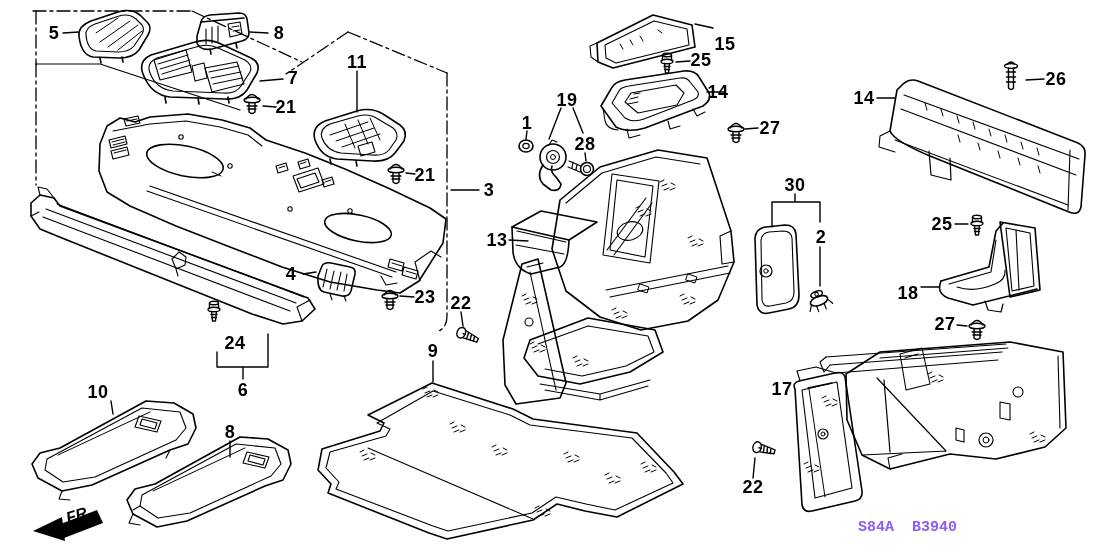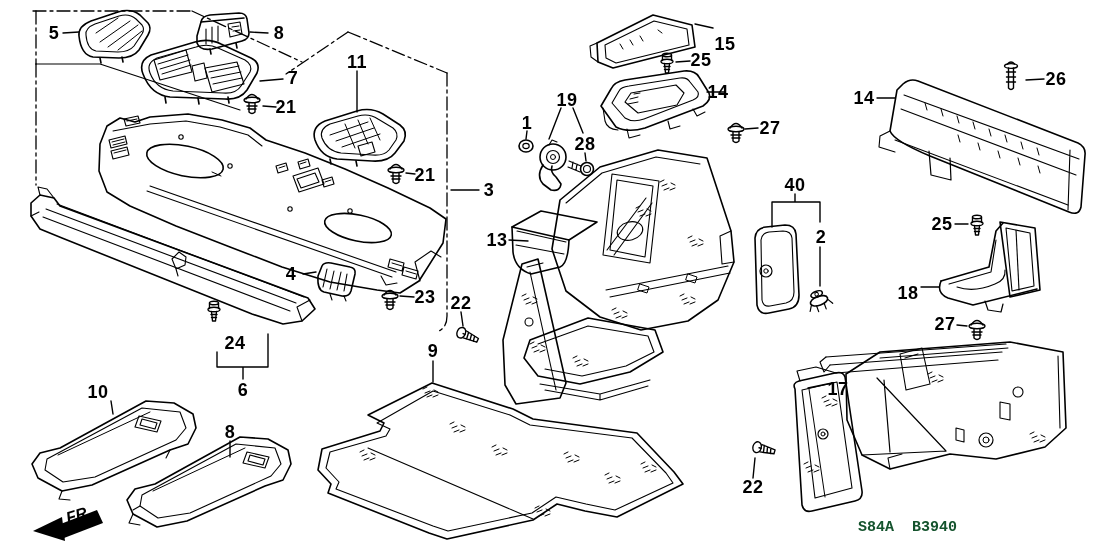"40" div.lbl { text: 40 -> 30 }
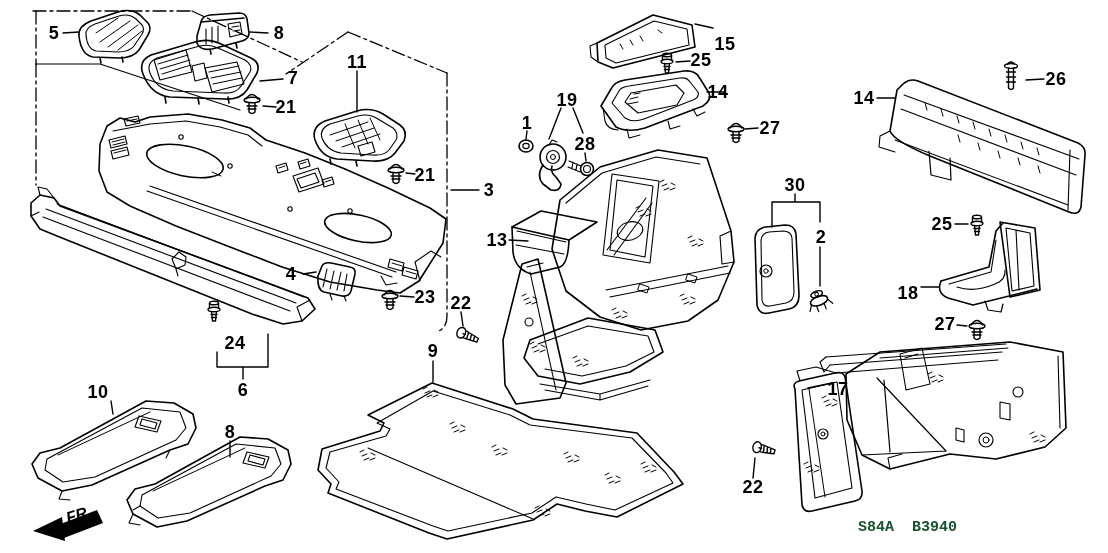"17" div.lbl { left: 838px -> 782px }
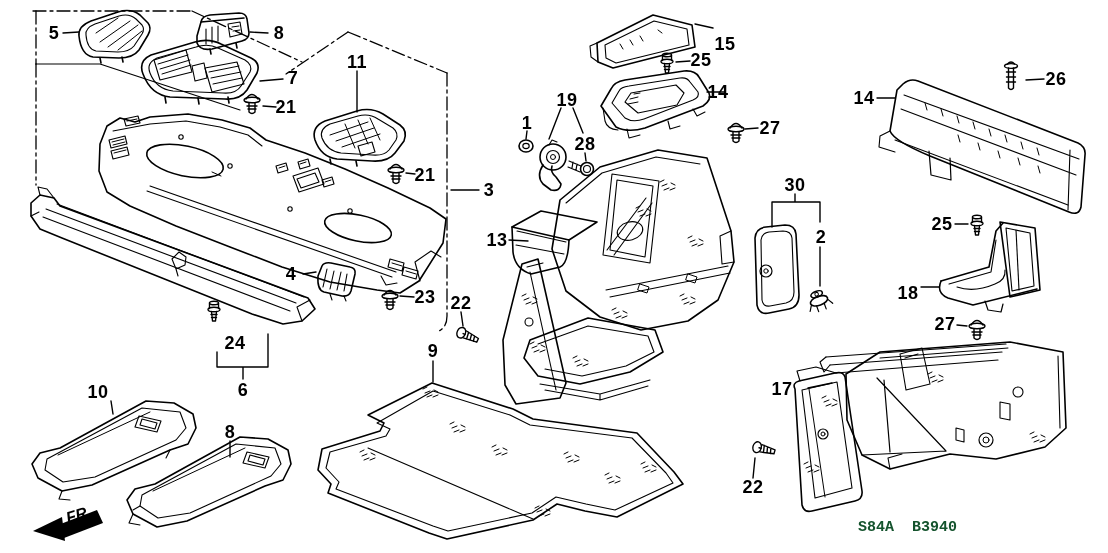"S84A B3940" .code { color: #14532d -> #8b5cf6 }
